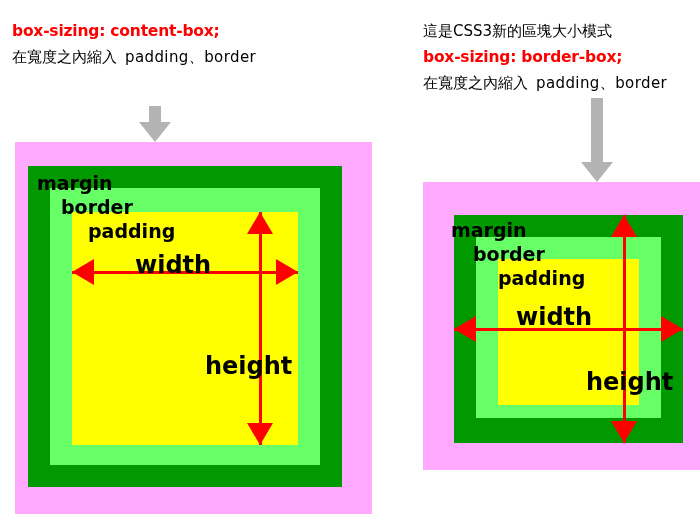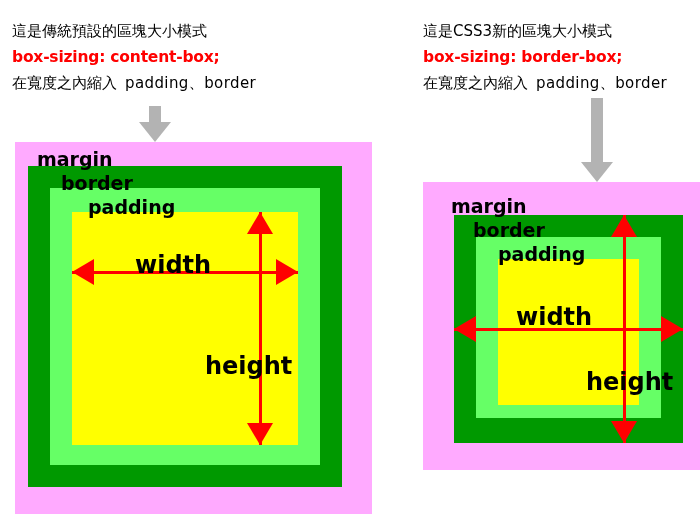"這是傳統預設的區塊大小模式" div.line { html: <div>這是傳統預設的區塊大小模式</div> -> none }
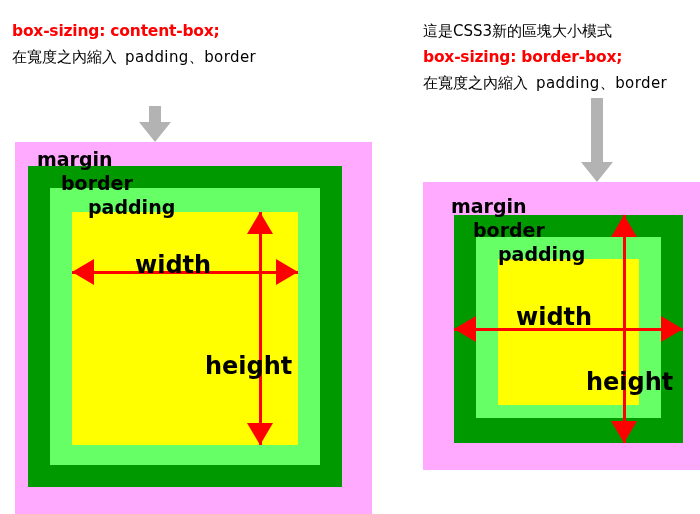"margin" .layer-label { margin-top: none -> 24px }
